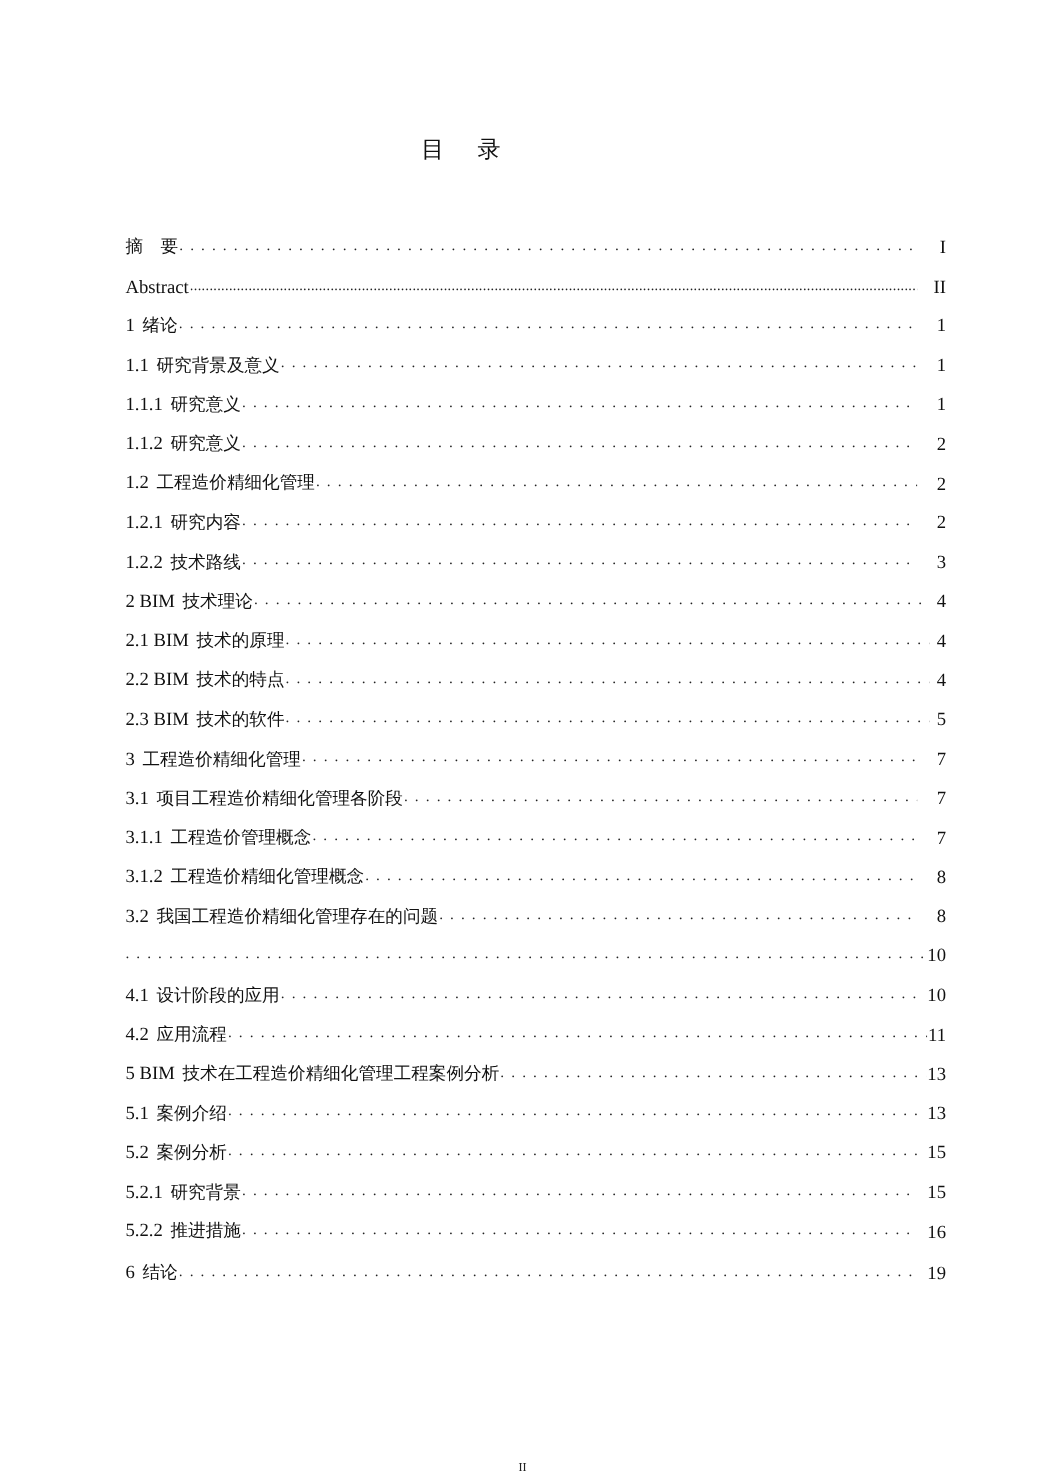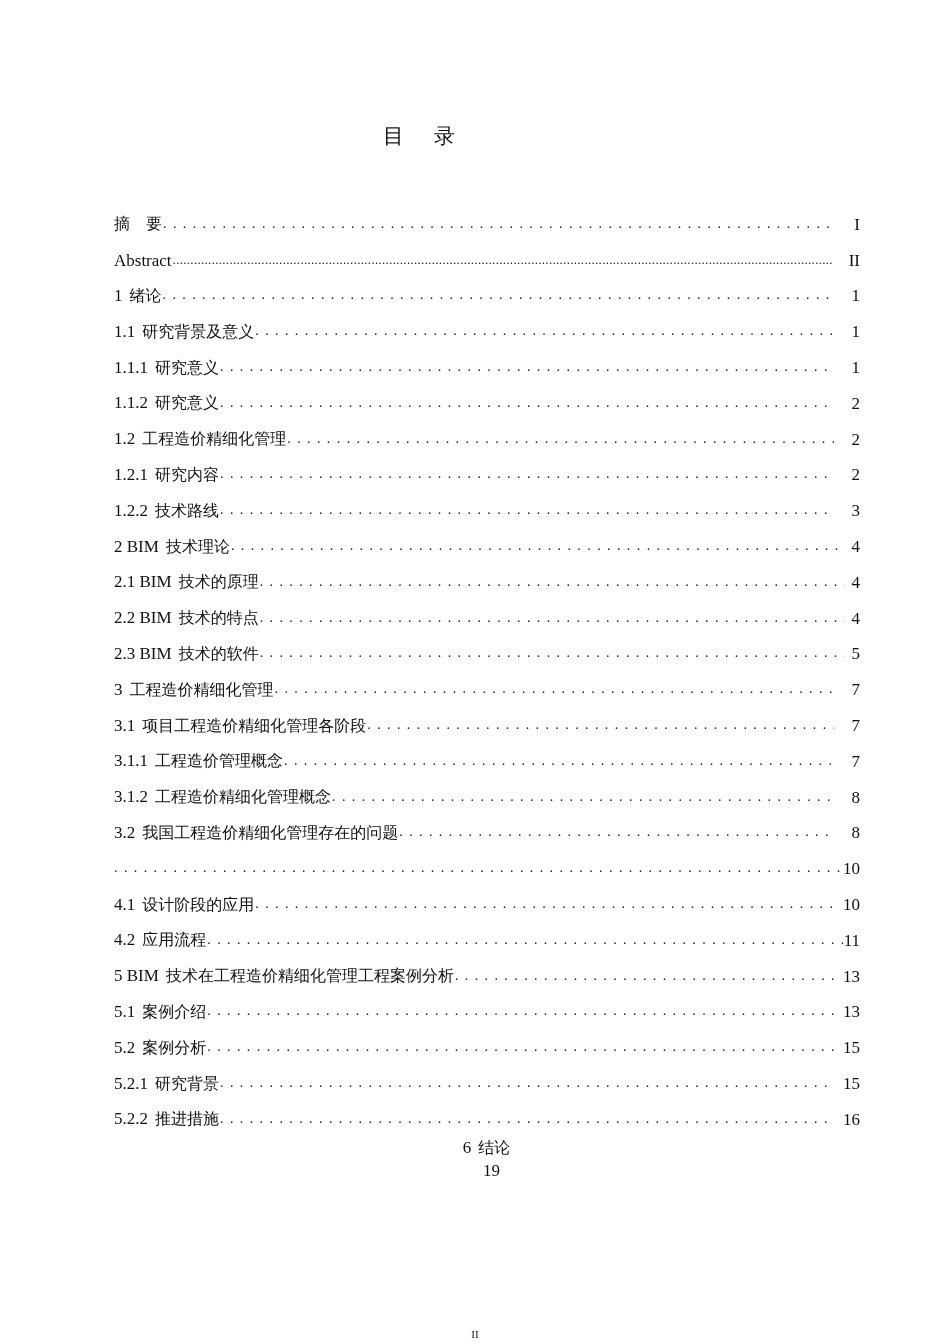"6 结论" div.toc-row { flex-direction: column -> none }
